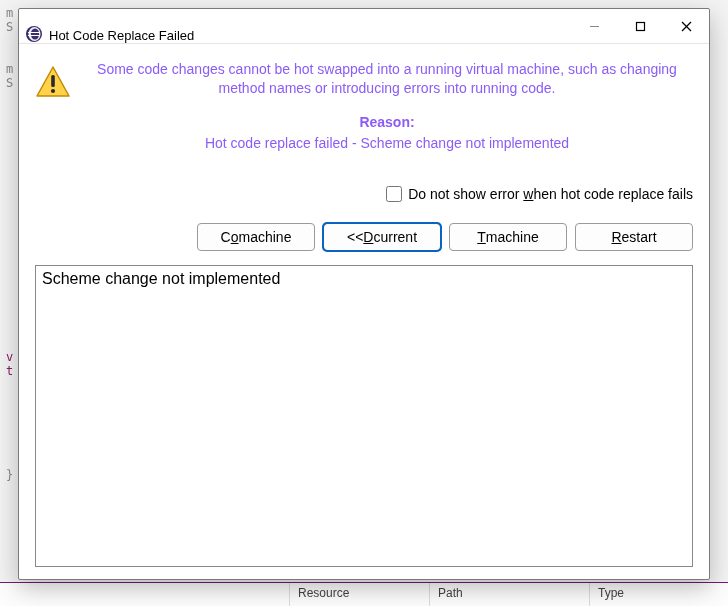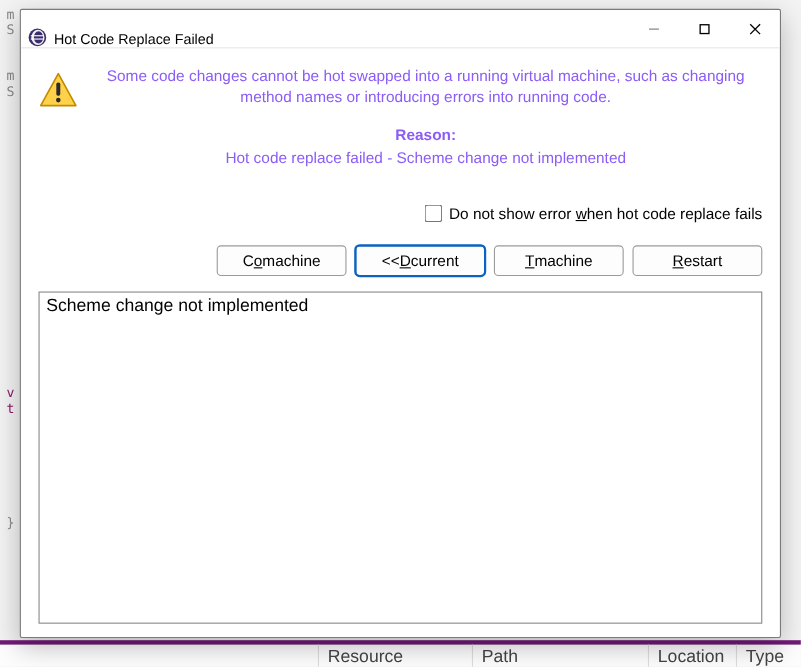"Resource" .bg-bottom { border-top: 4px solid #701a75 -> 1px solid #701a75; font-size: 16px -> 12px }
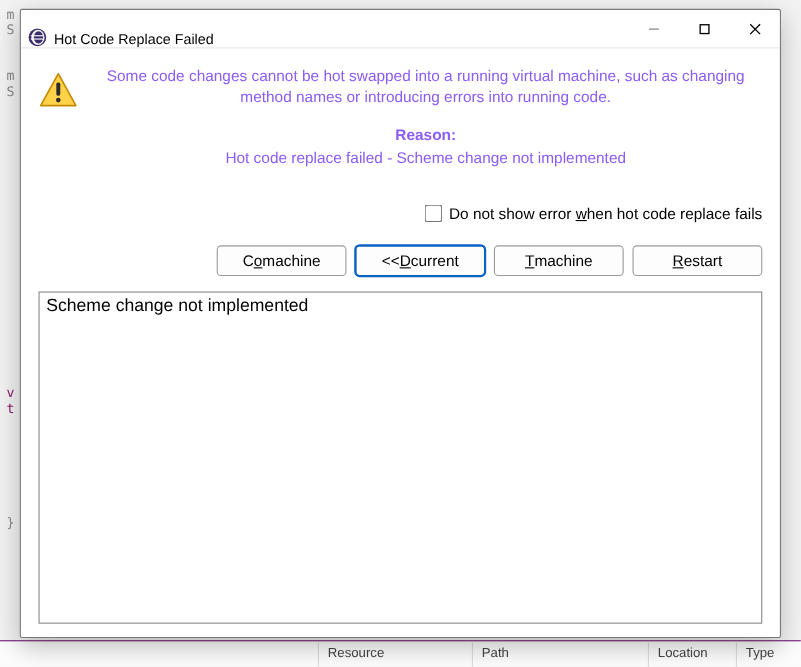"Location" div.col { html: <div>Location</div> -> none }
